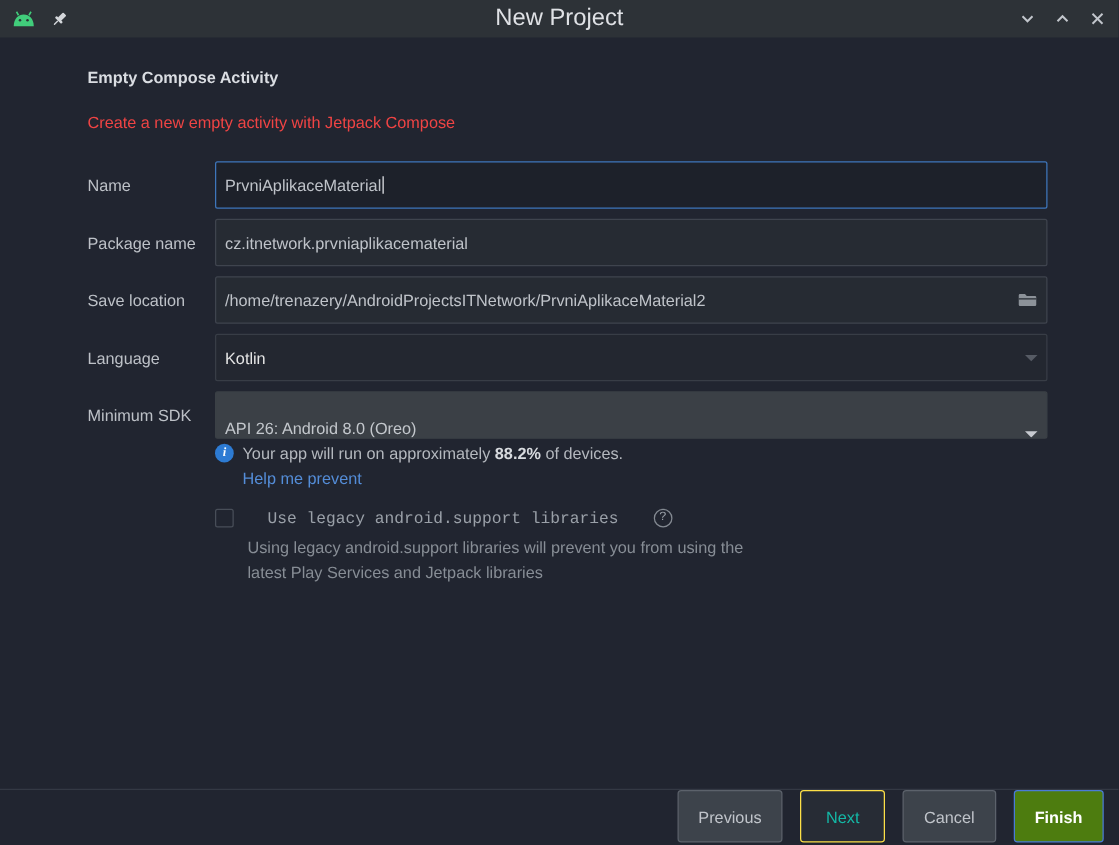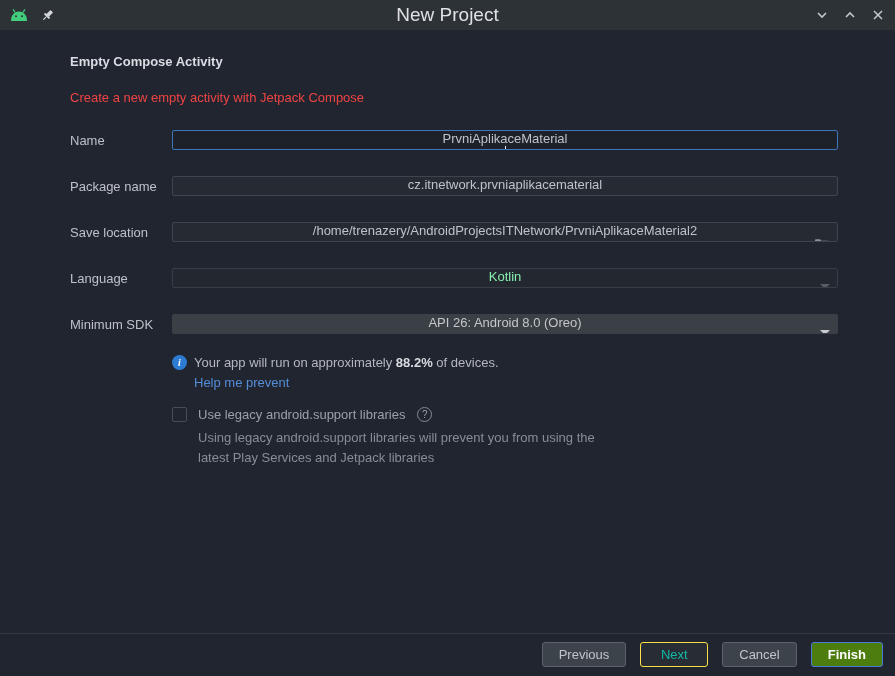"PrvniAplikaceMaterial" .field { flex-direction: column -> none; height: 20px -> 38px }
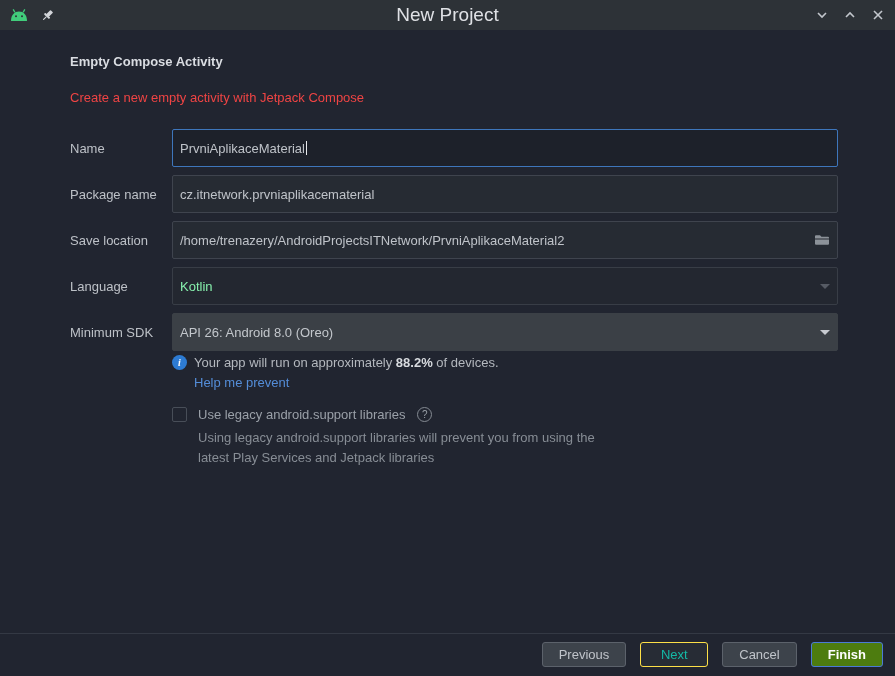"Kotlin" .combo.disabled { color: #86efac -> #e5e5e5 }
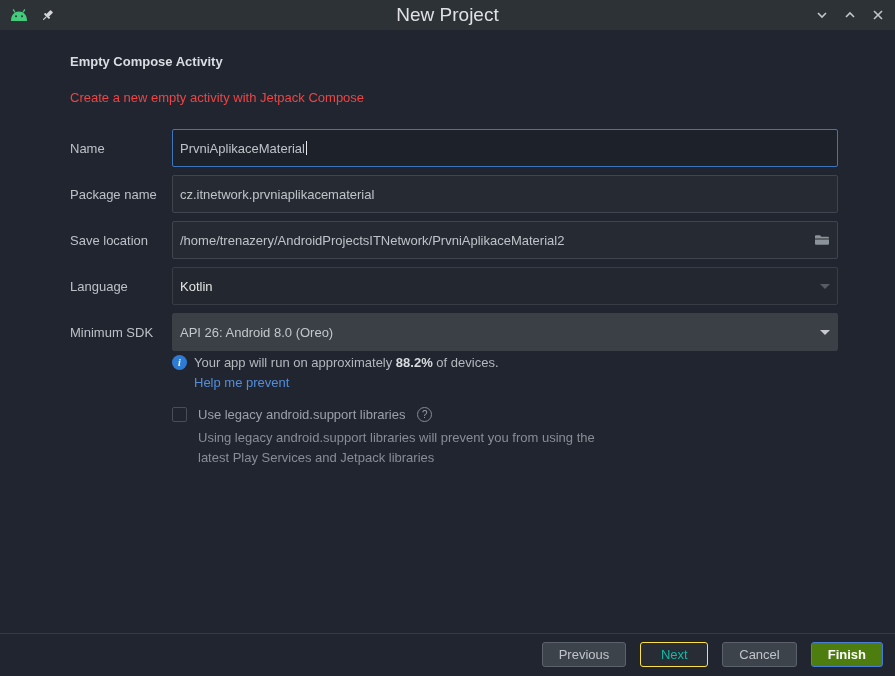"API 26: Android 8.0 (Oreo)" .combo.filled { align-items: none -> flex-end }
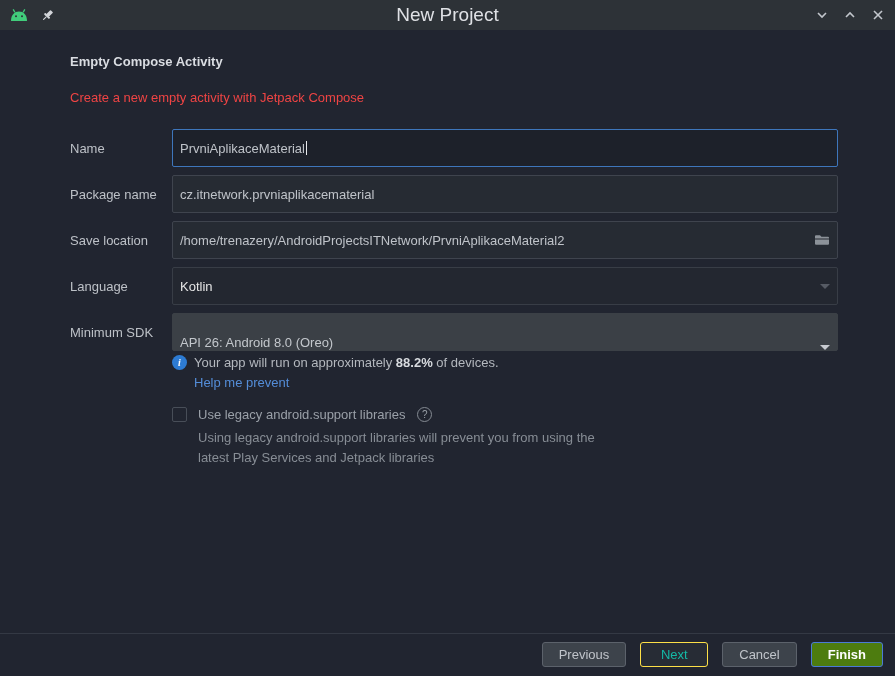"Use legacy android.support libraries" .legacy-row { font-family: none -> Liberation Mono, monospace; gap: 8px -> 24px }
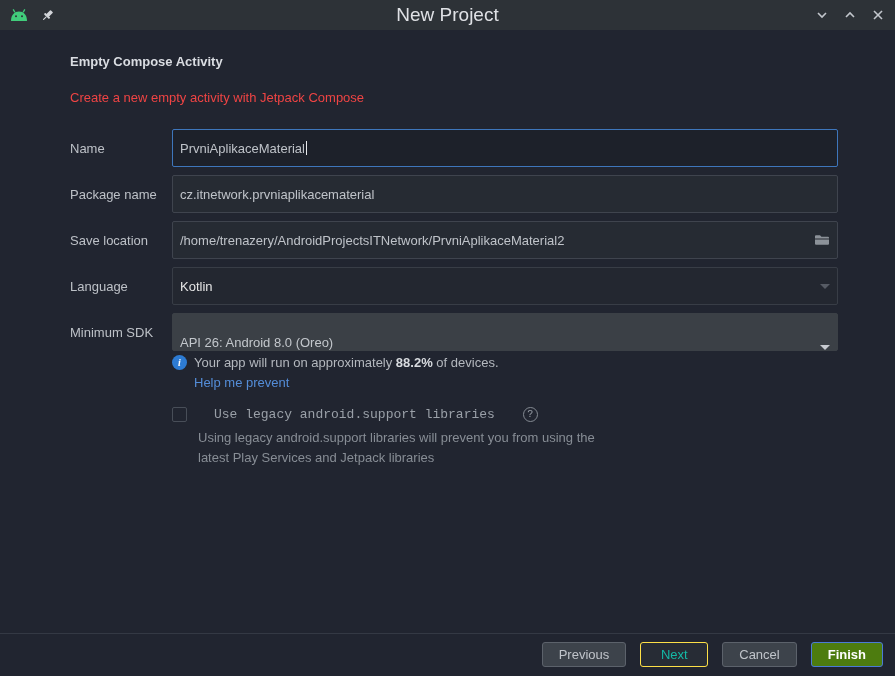"Previous" .btn { height: 25px -> 42px }
